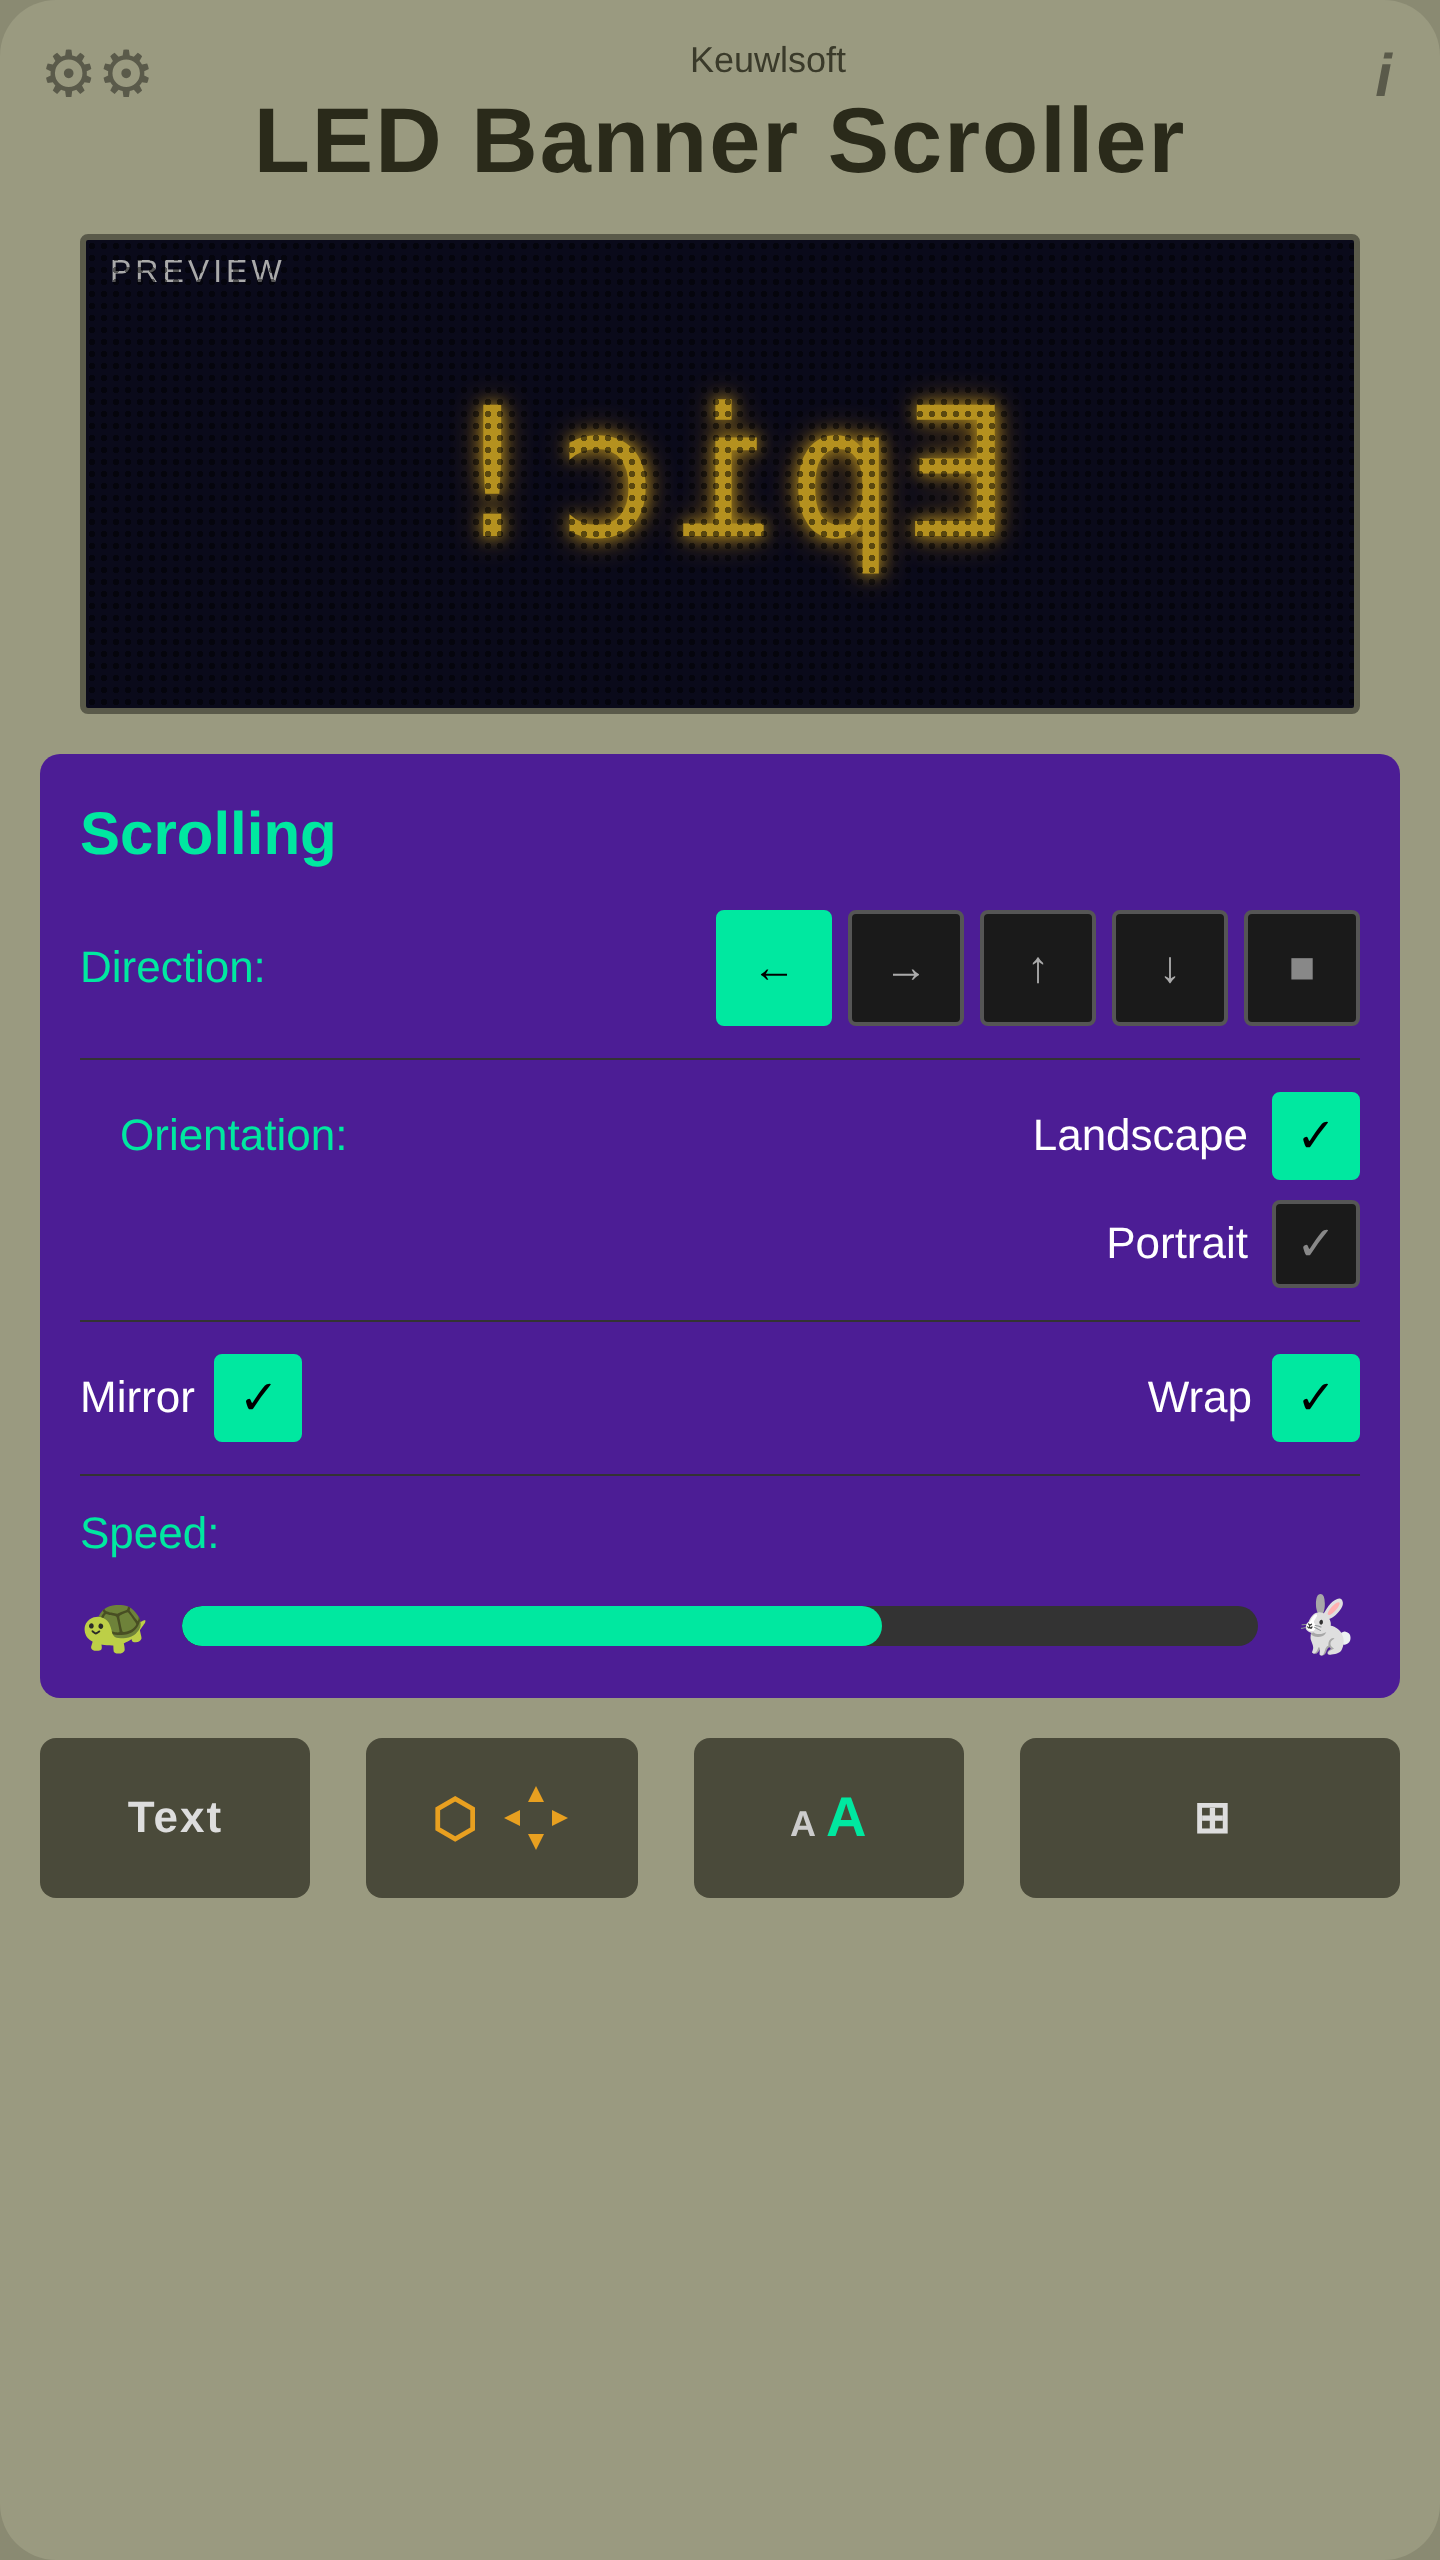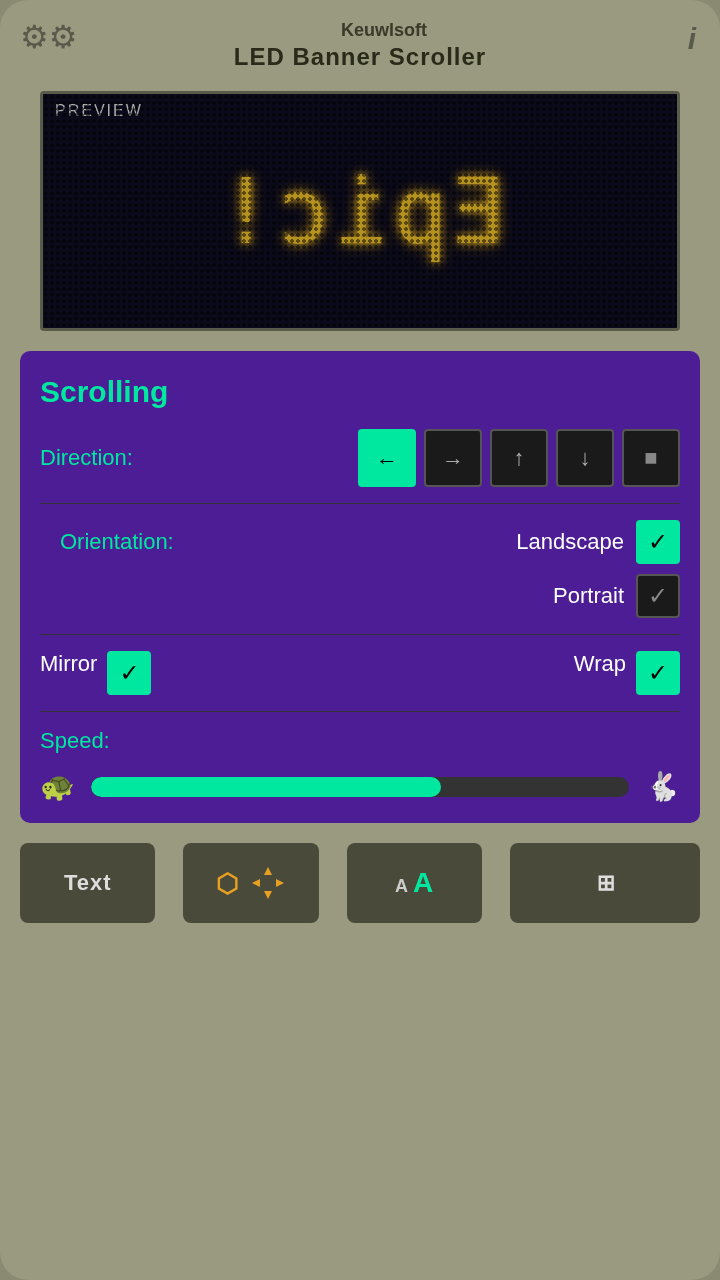"Keuwlsoft" .header-brand { font-weight: bold -> normal }
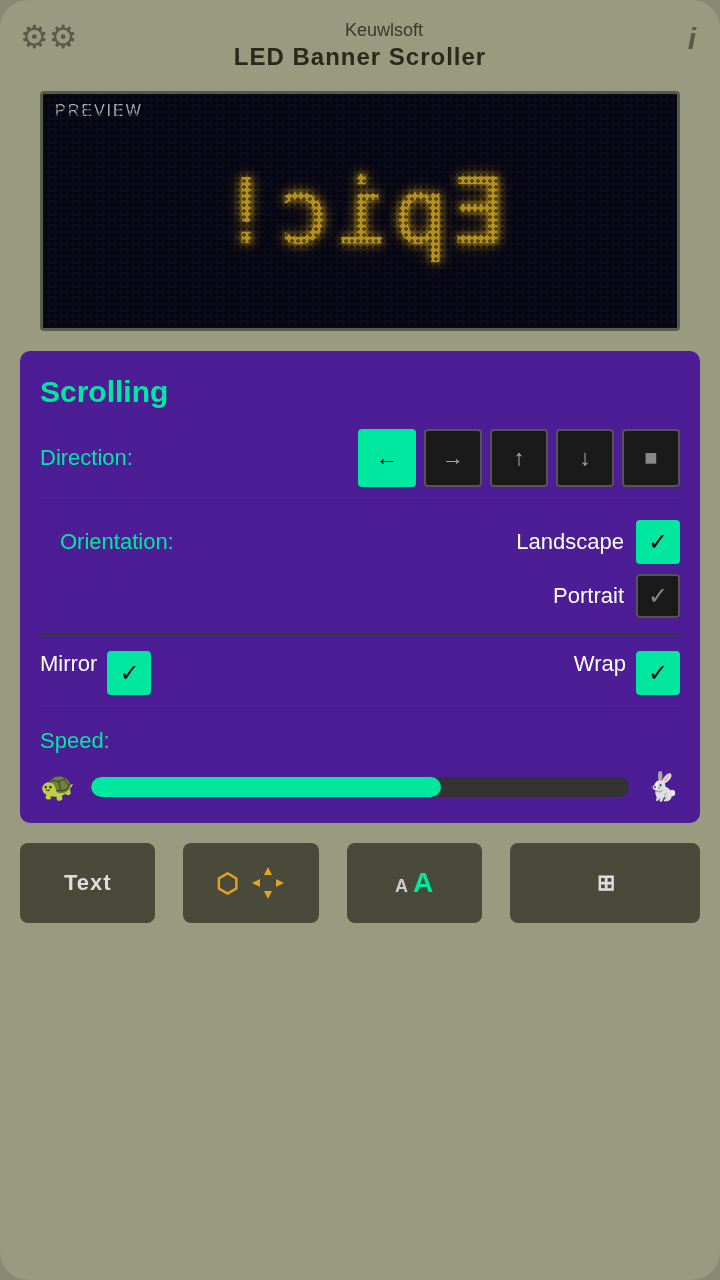"LED Banner Scroller" .header-title { font-size: 24px -> 46px }
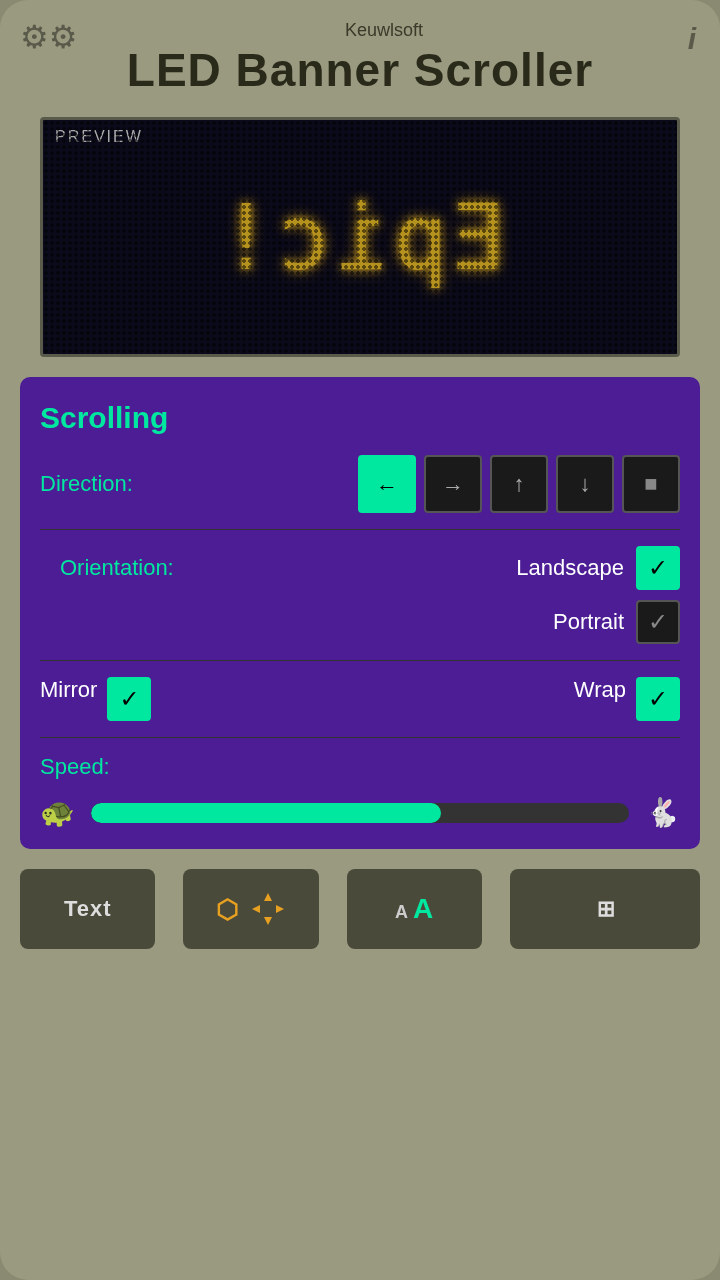"Mirror" .mw-item { align-items: none -> center }
